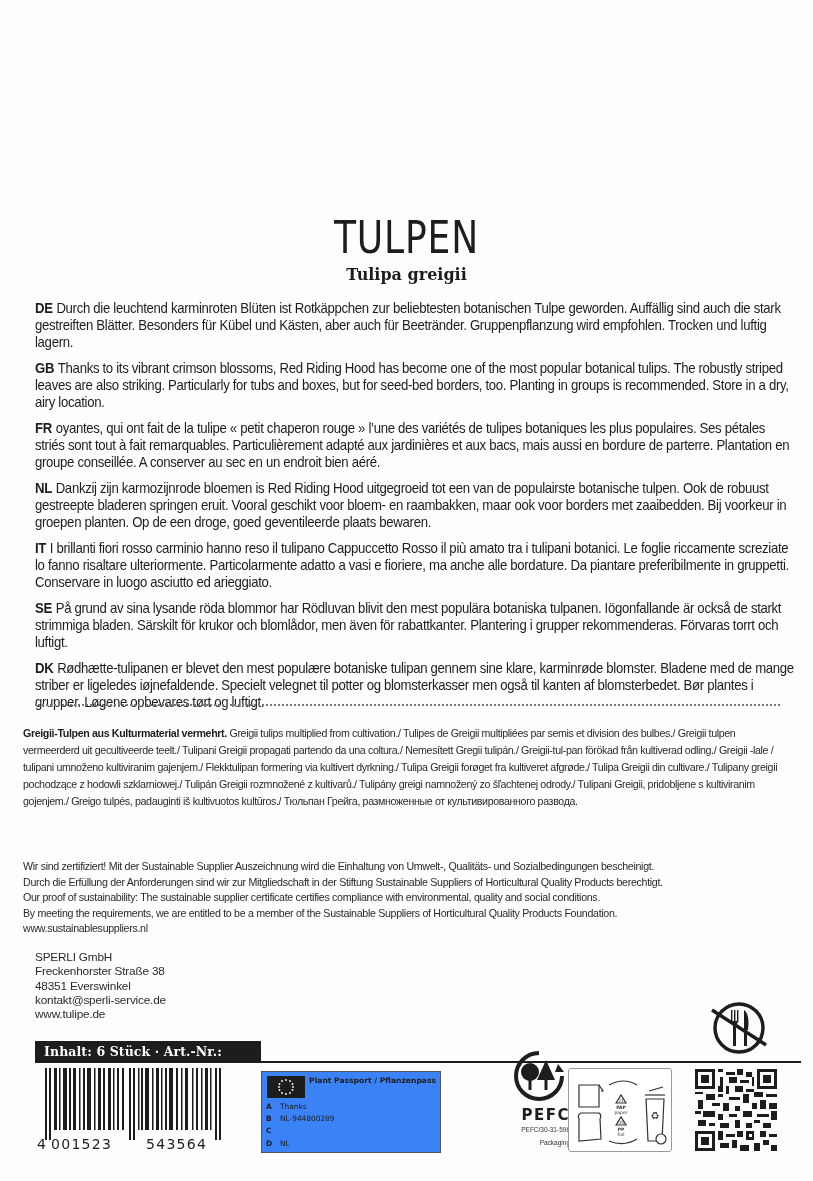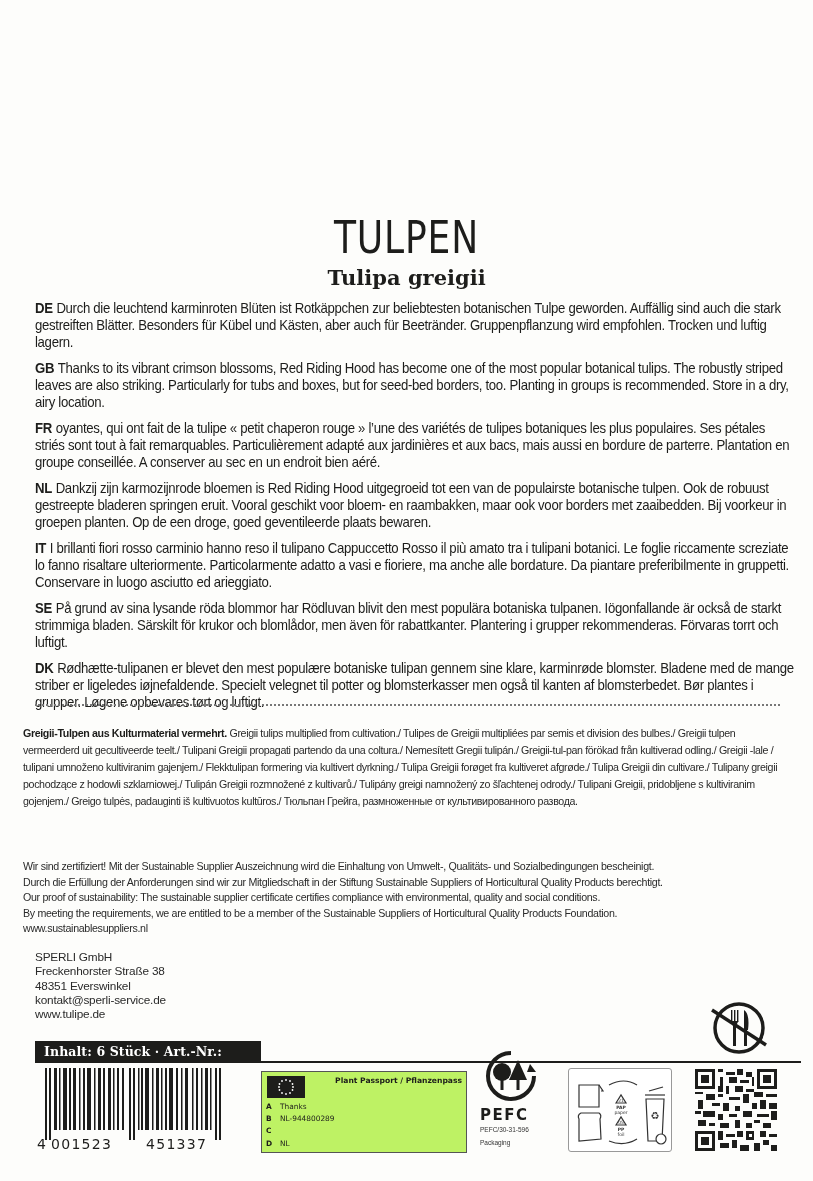"Tulipa greigii" .subtitle { font-size: 21px -> 16px }
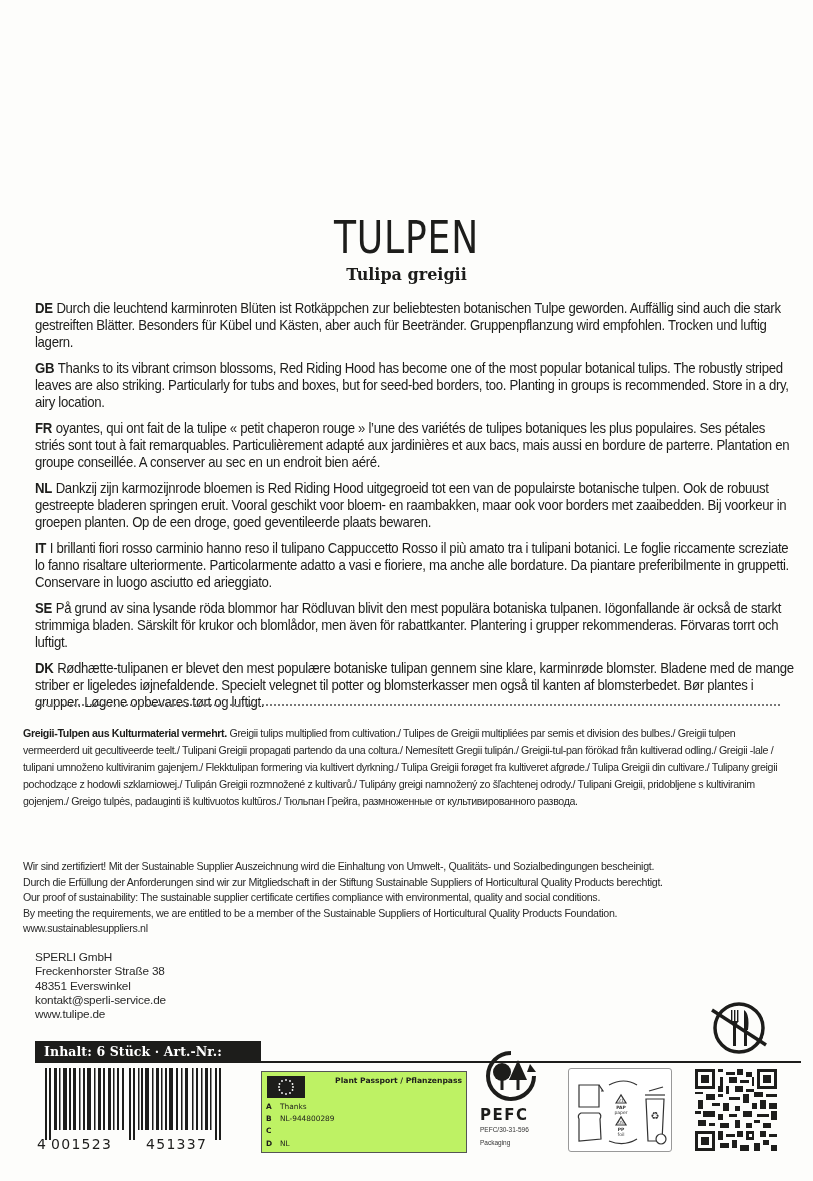"Plant Passport / Pflanzenpass" .passport { background: #bef264 -> #3b82f6; width: 206px -> 180px }
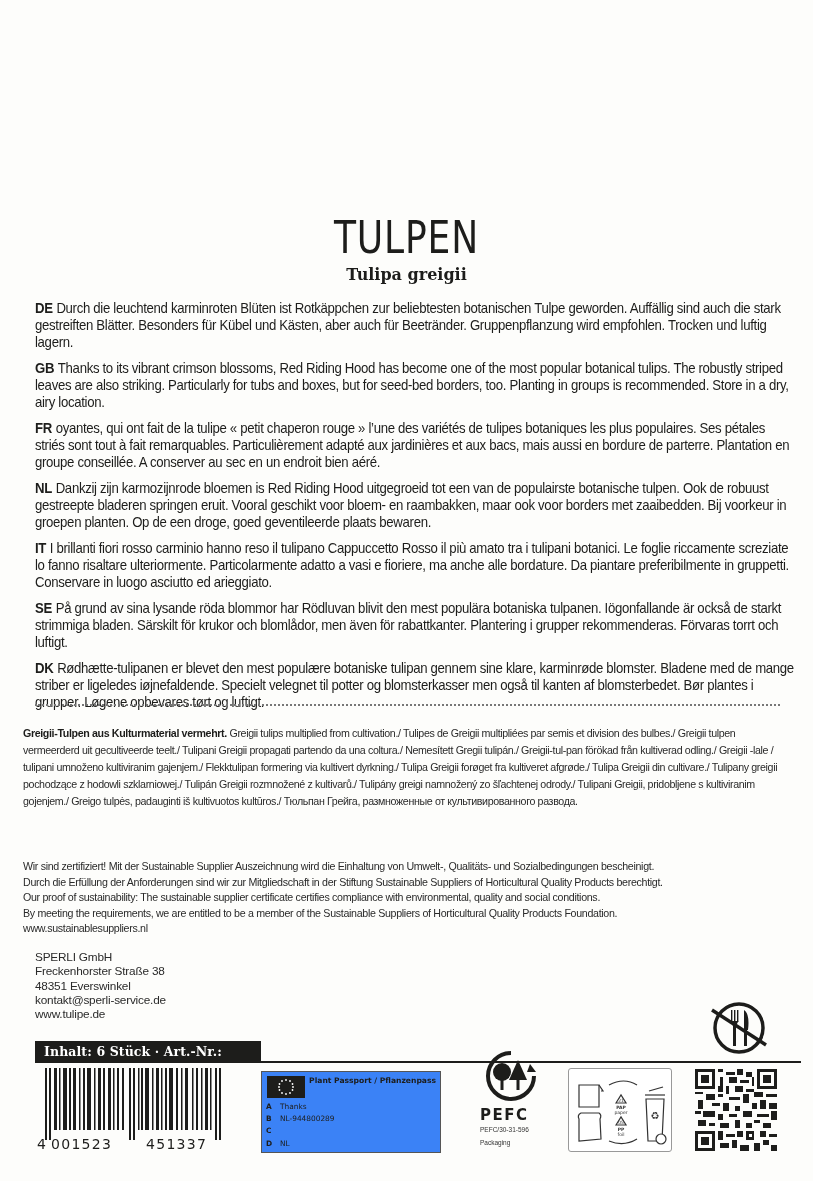"PEFC" .pefc { left: 480px -> 495px; text-align: left -> right }
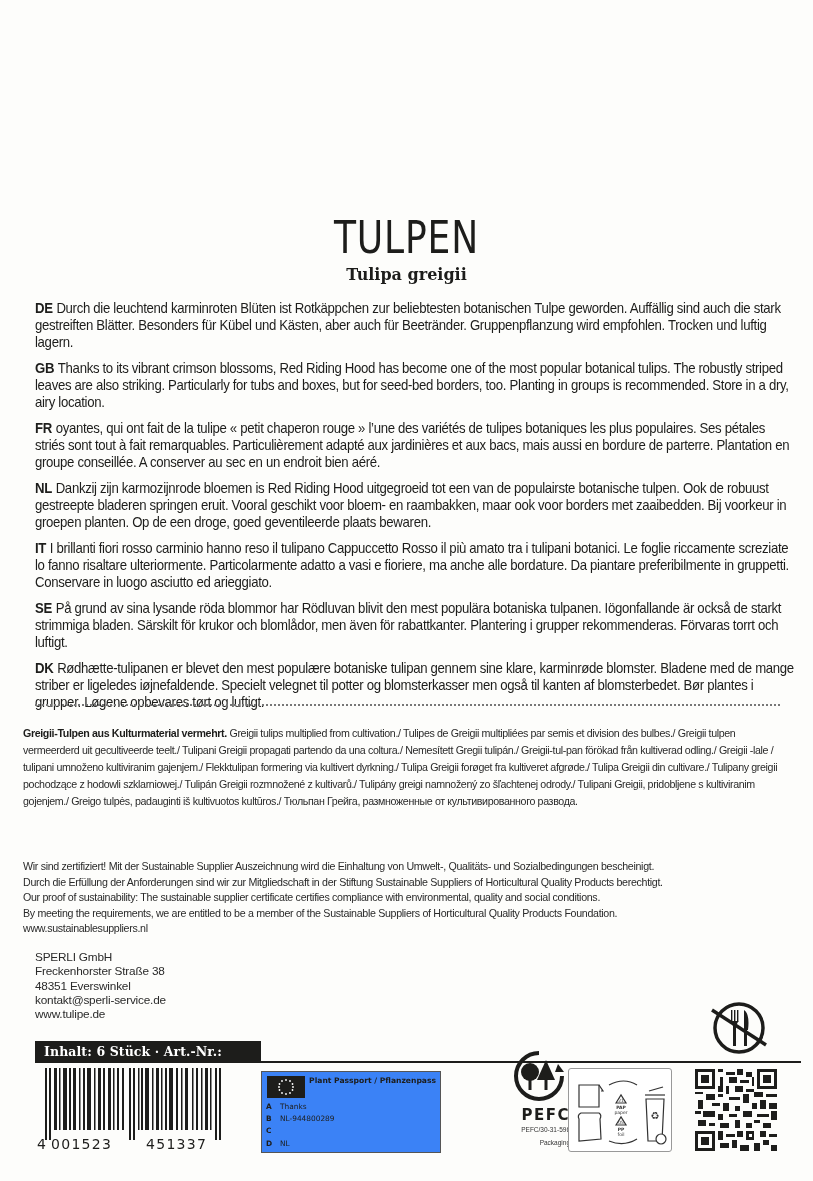"451337" span.right { text: 451337 -> 543564 }
